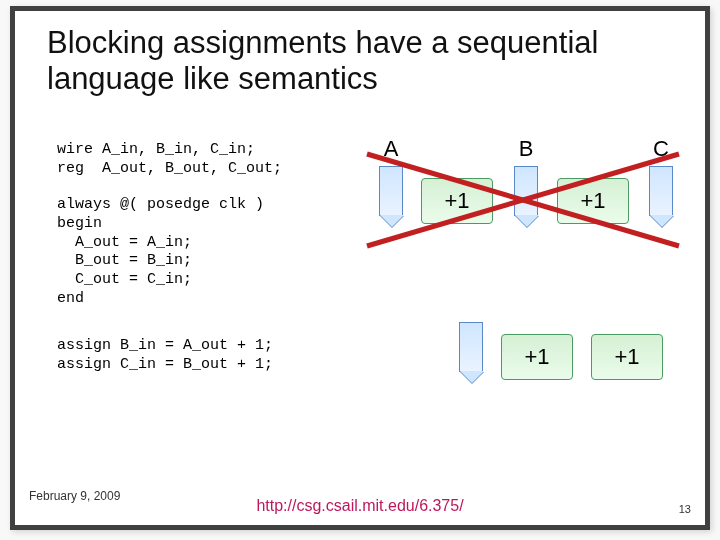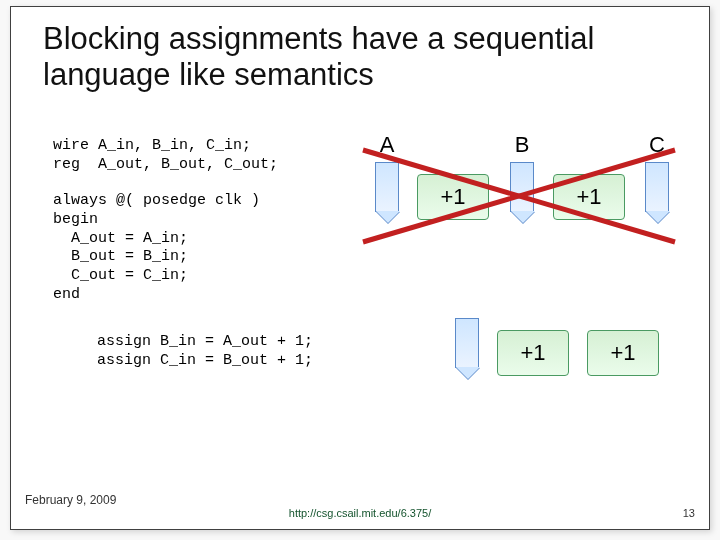"Blocking assignments have a sequential" .slide { border: 1px solid #404040 -> 5px solid #404040 }
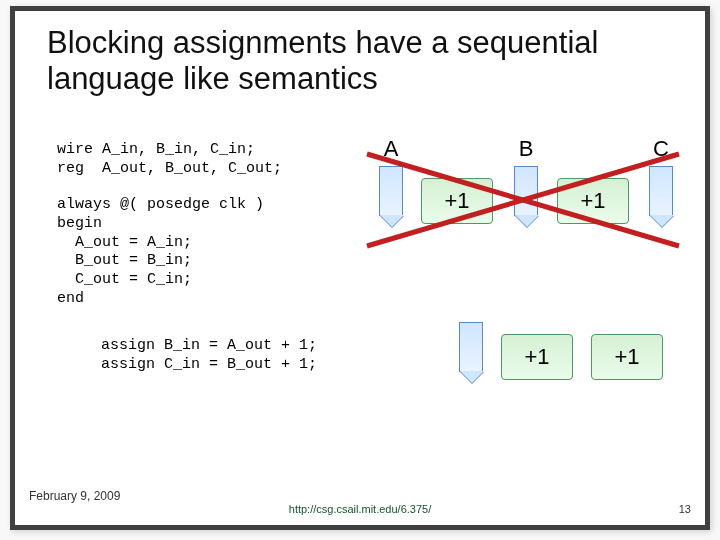"assign B_in = A_out +" .code3 { margin-left: 44px -> none }
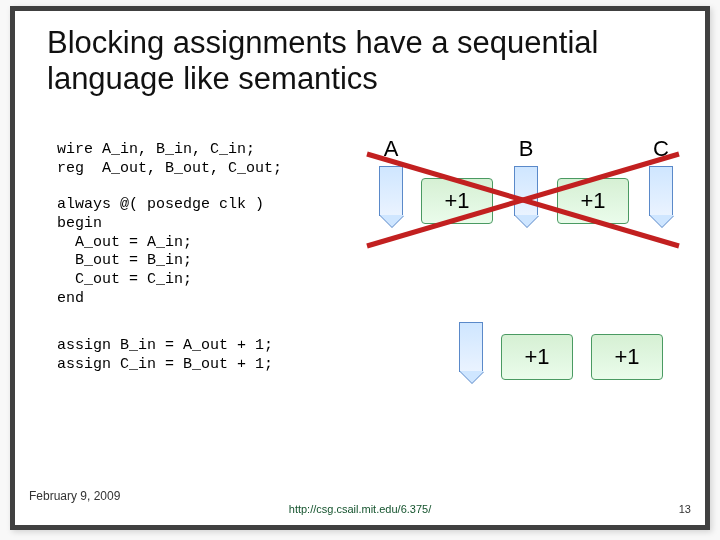"http://csg.csail.mit.edu/6.375/" .footer-url { color: #14532d -> #be185d; font-size: 11px -> 16px }
